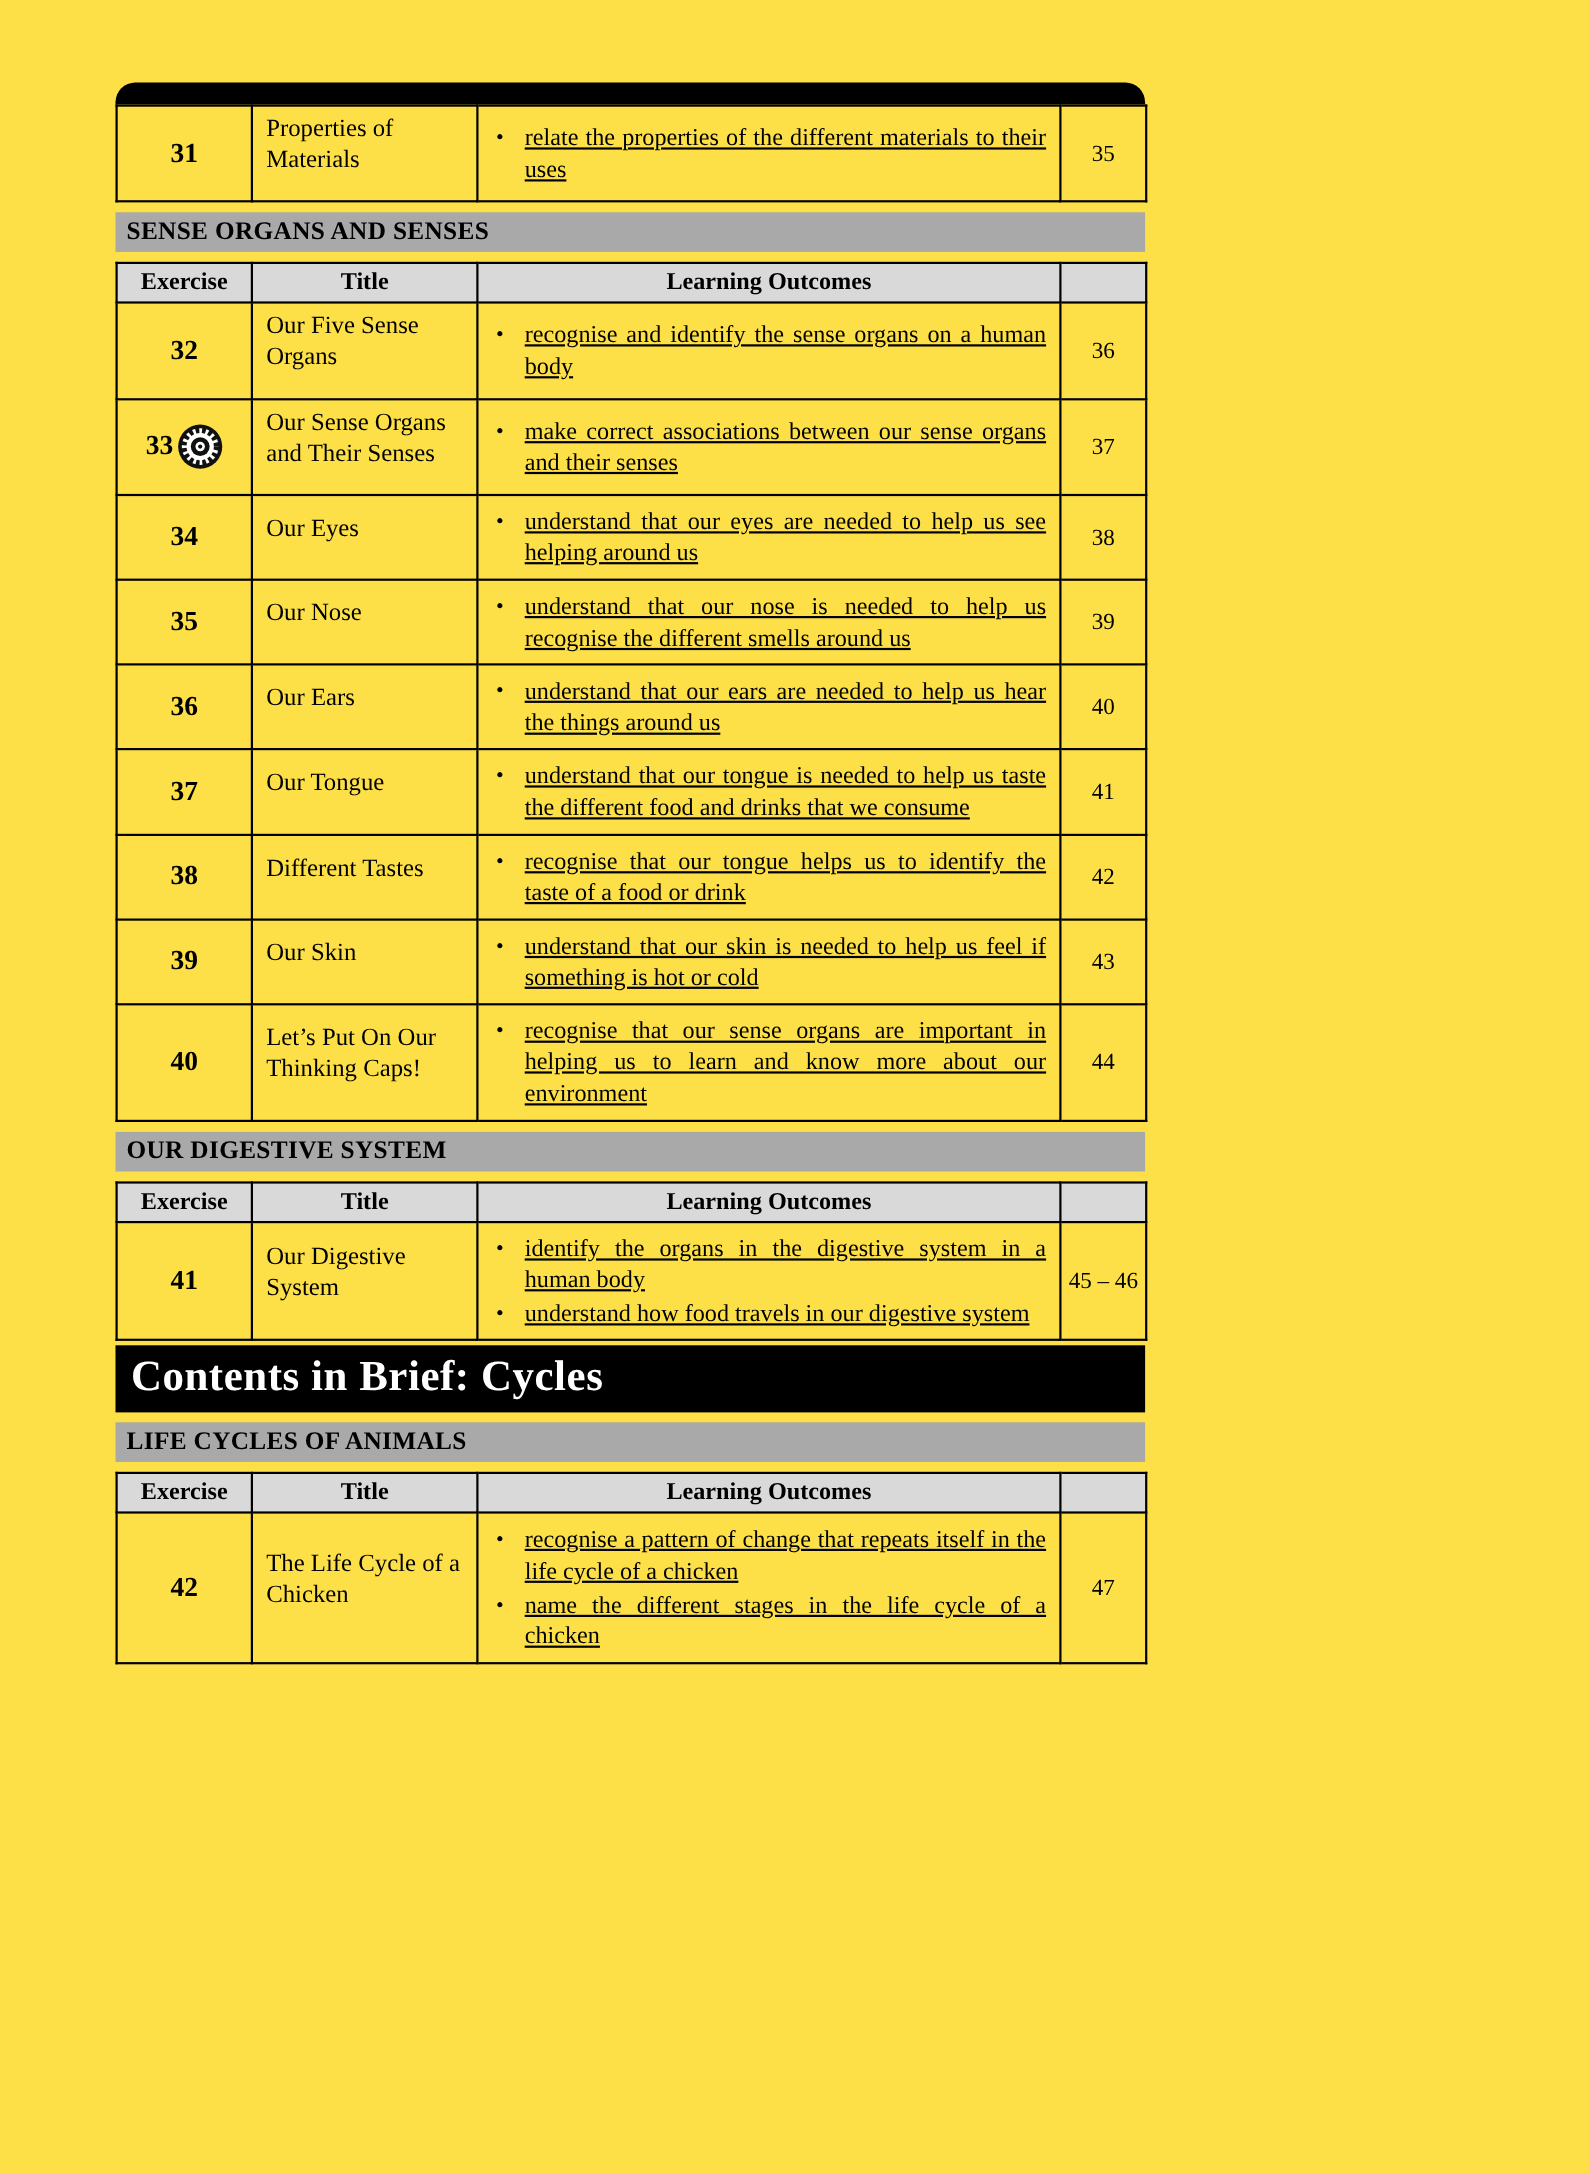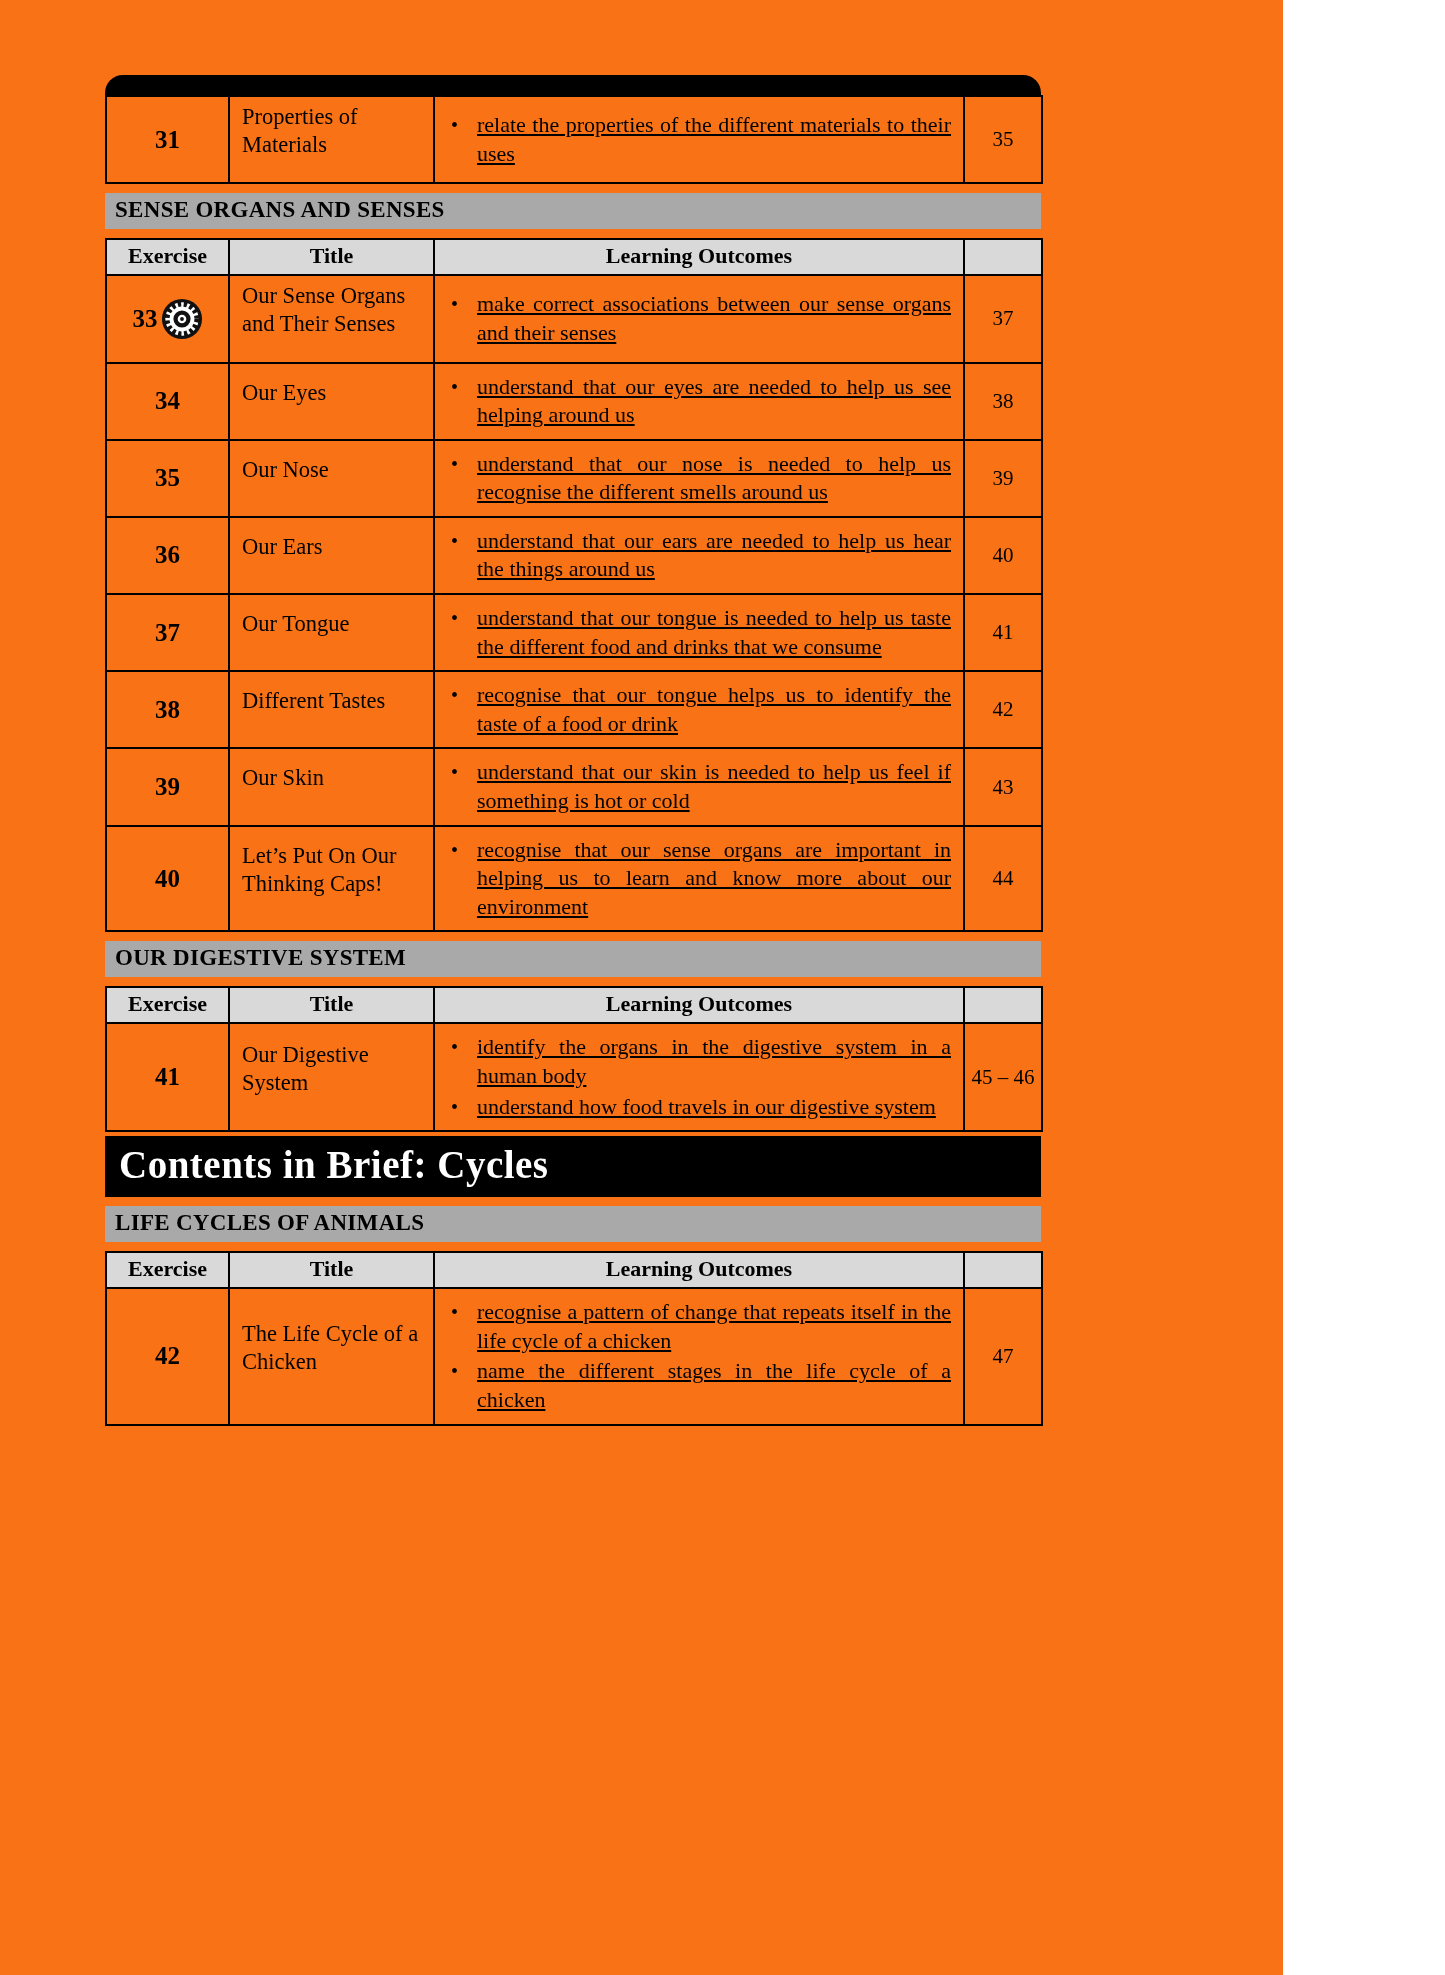"31" .sheet { background: #f97316 -> #fde047; width: 1283px -> 1445px }
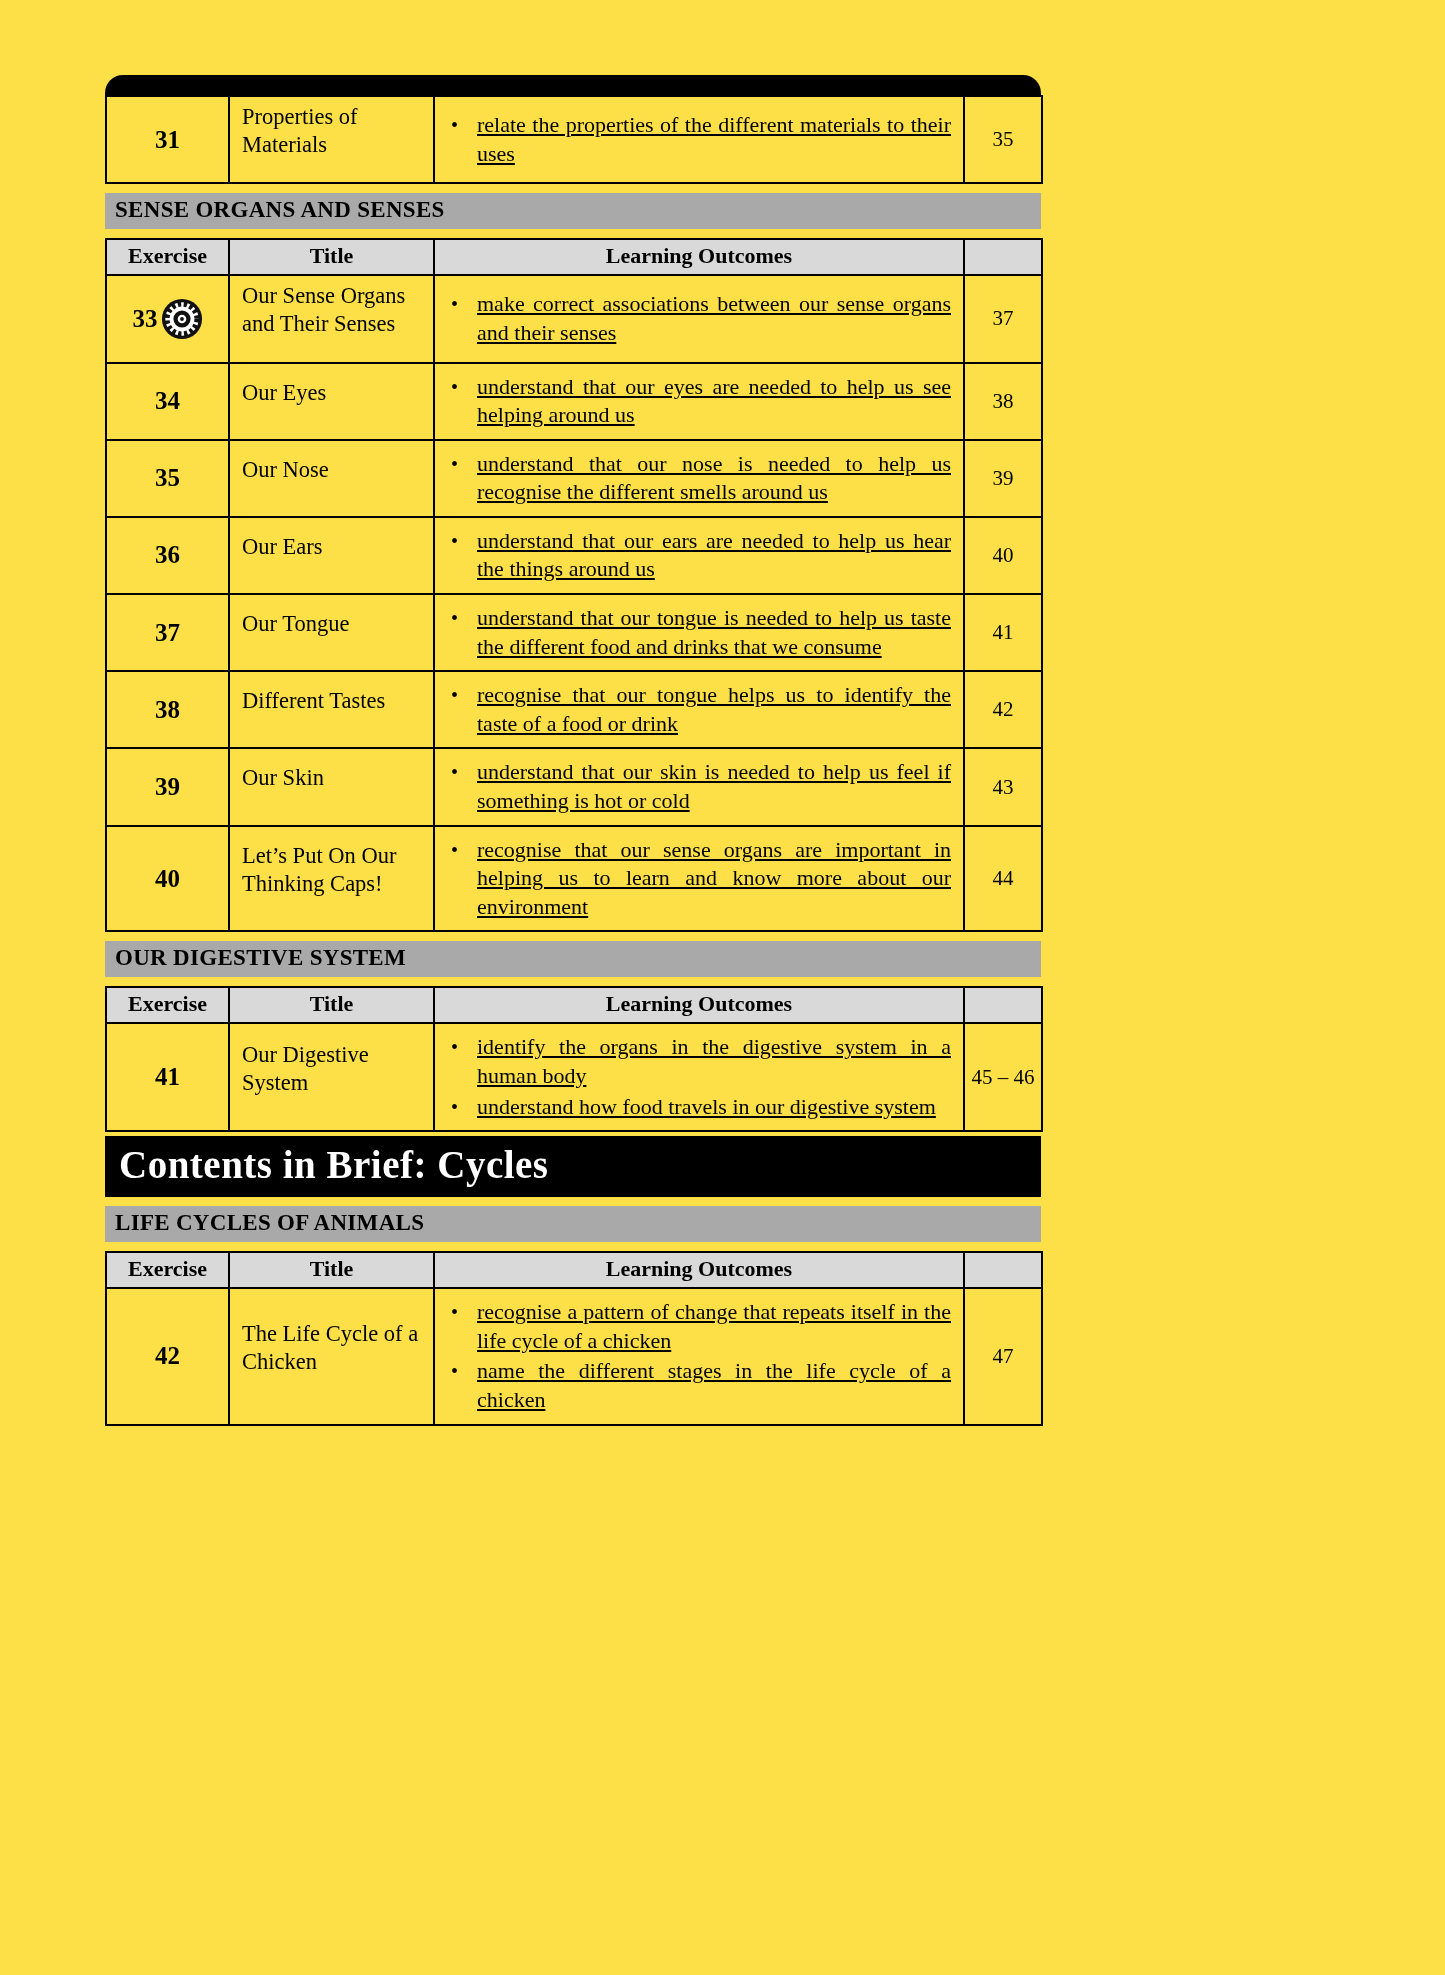"32" tr { html: none -> <tr> <td> <span> <span>32</span> </span> </td> <td>Our Five Sense Organs</td> <td> <div> <span>•</span> <span>recognise and identify the sense organs on a human body</span> </div> </td> <td>36</td> </tr> }
